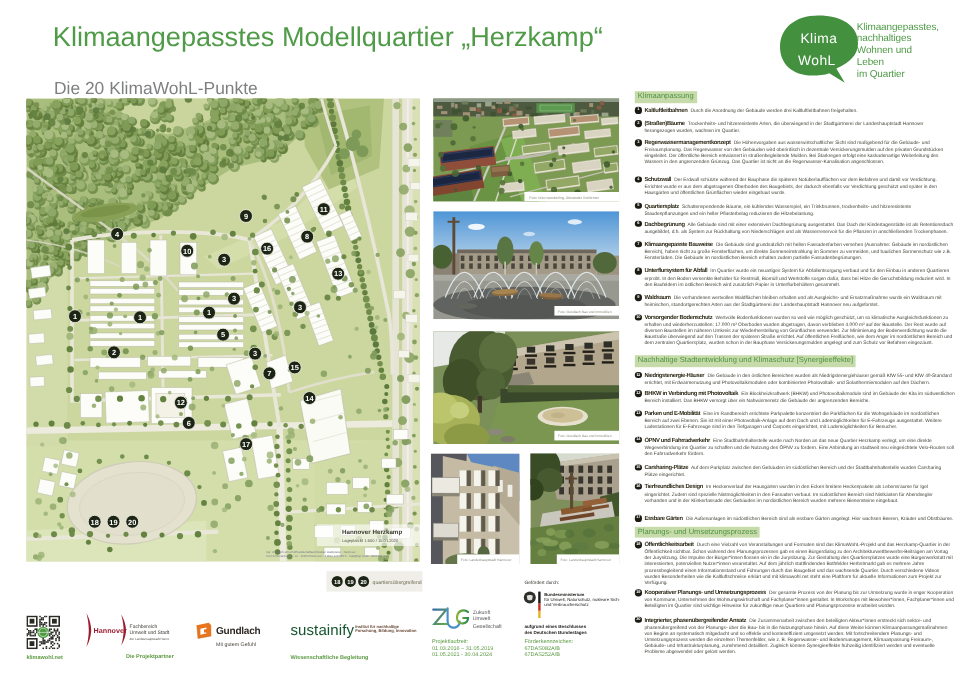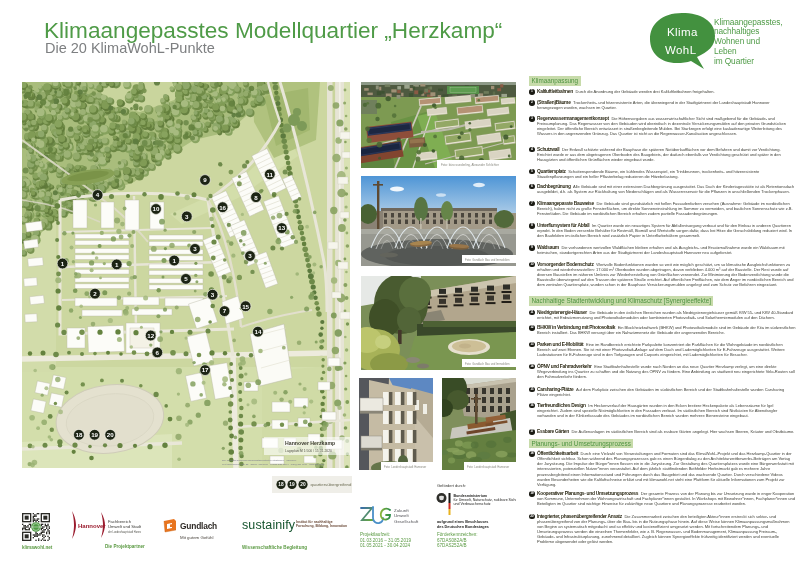"Die 20 KlimaWohL-Punkte" div.abs { top: 40px -> 66px }
